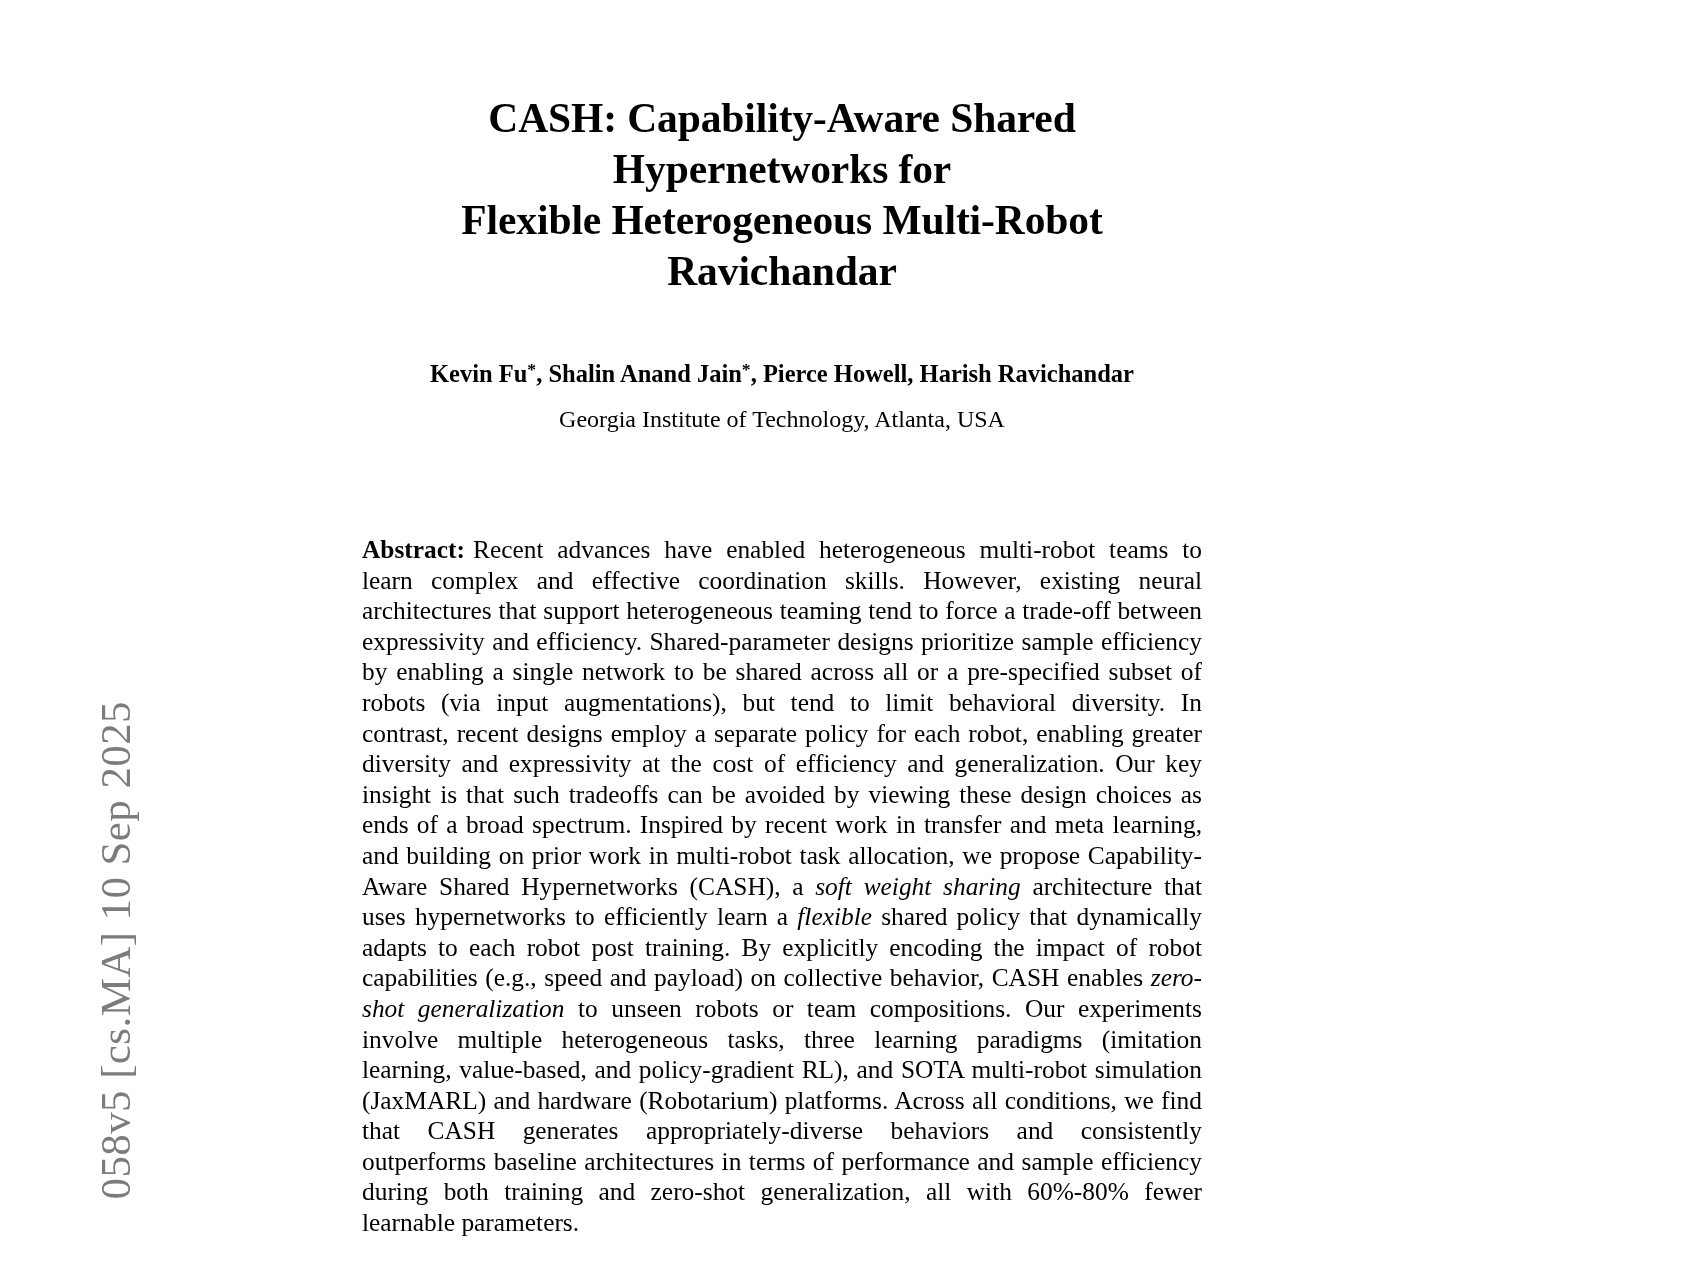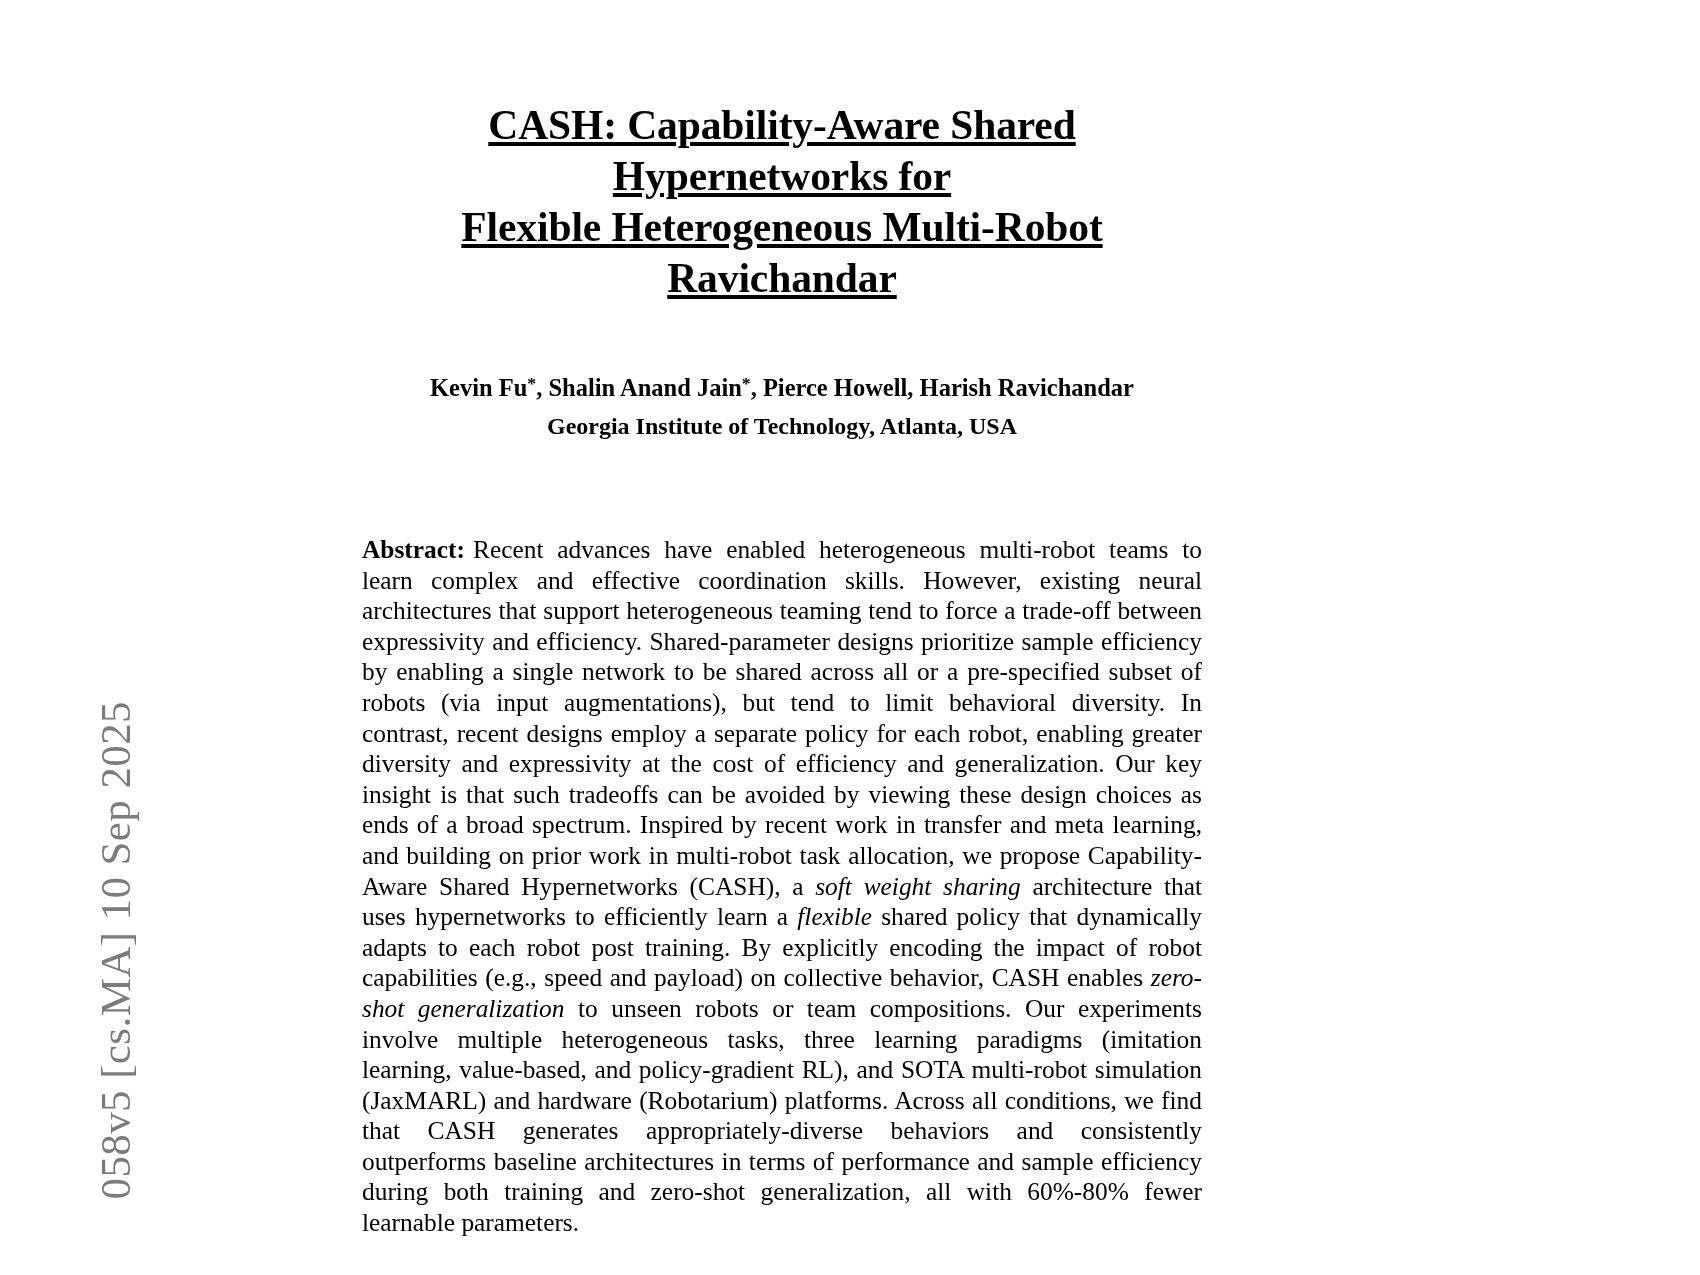"CASH: Capability-Aware Shared" .title { margin: 12px -> 5px; text-decoration: underline -> none }
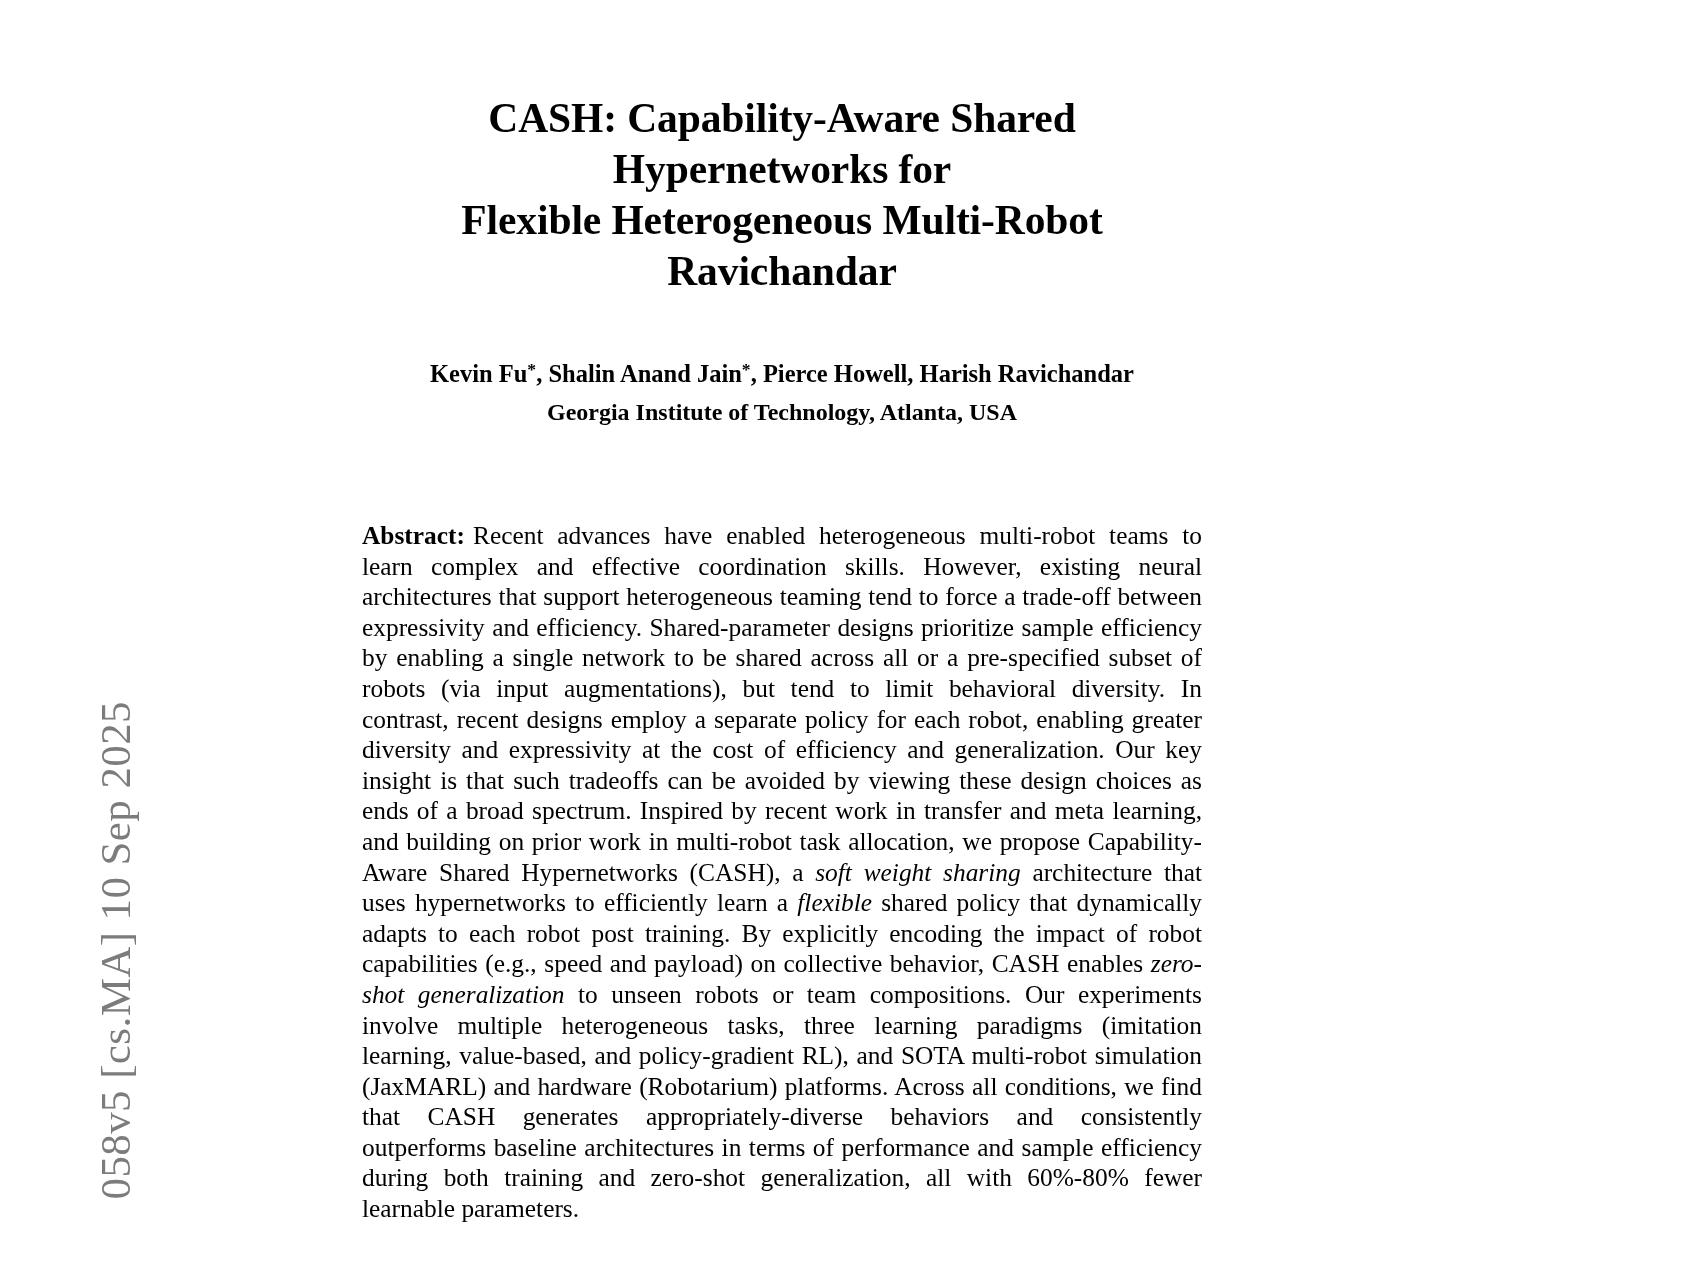"Georgia Institute of Technology," .affiliation { font-weight: bold -> normal; margin: 5px -> 12px }
